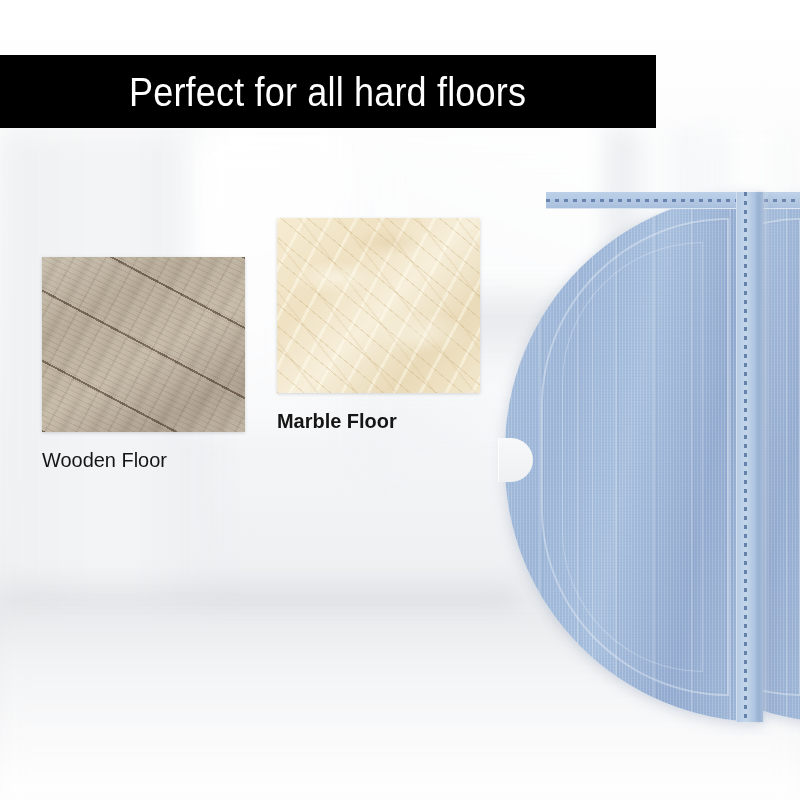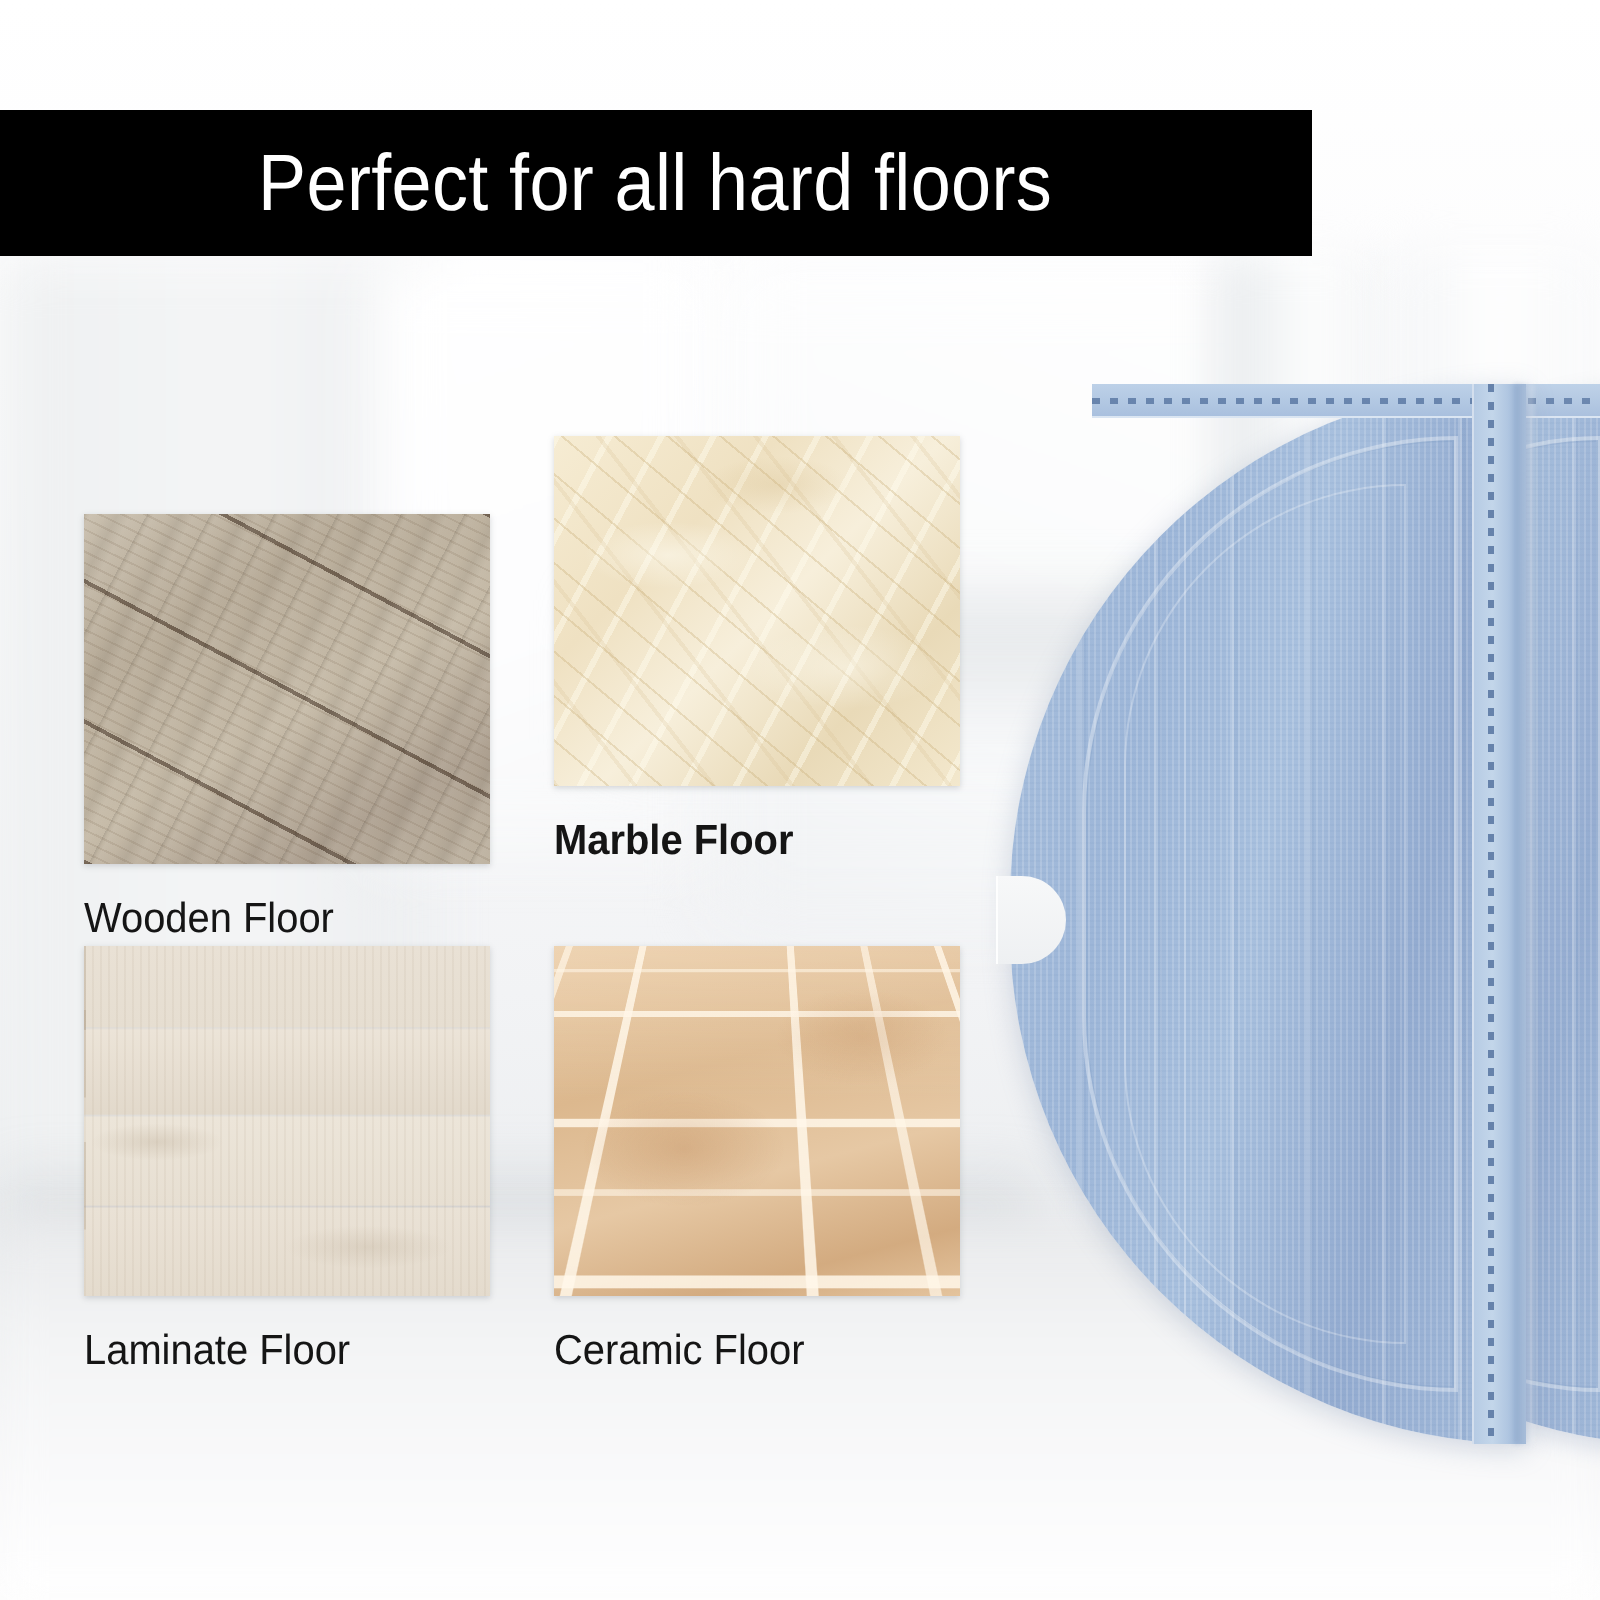"Laminate Floor" div.cell { html: <div> <div></div> <div>Laminate Floor</div> </div> -> none }
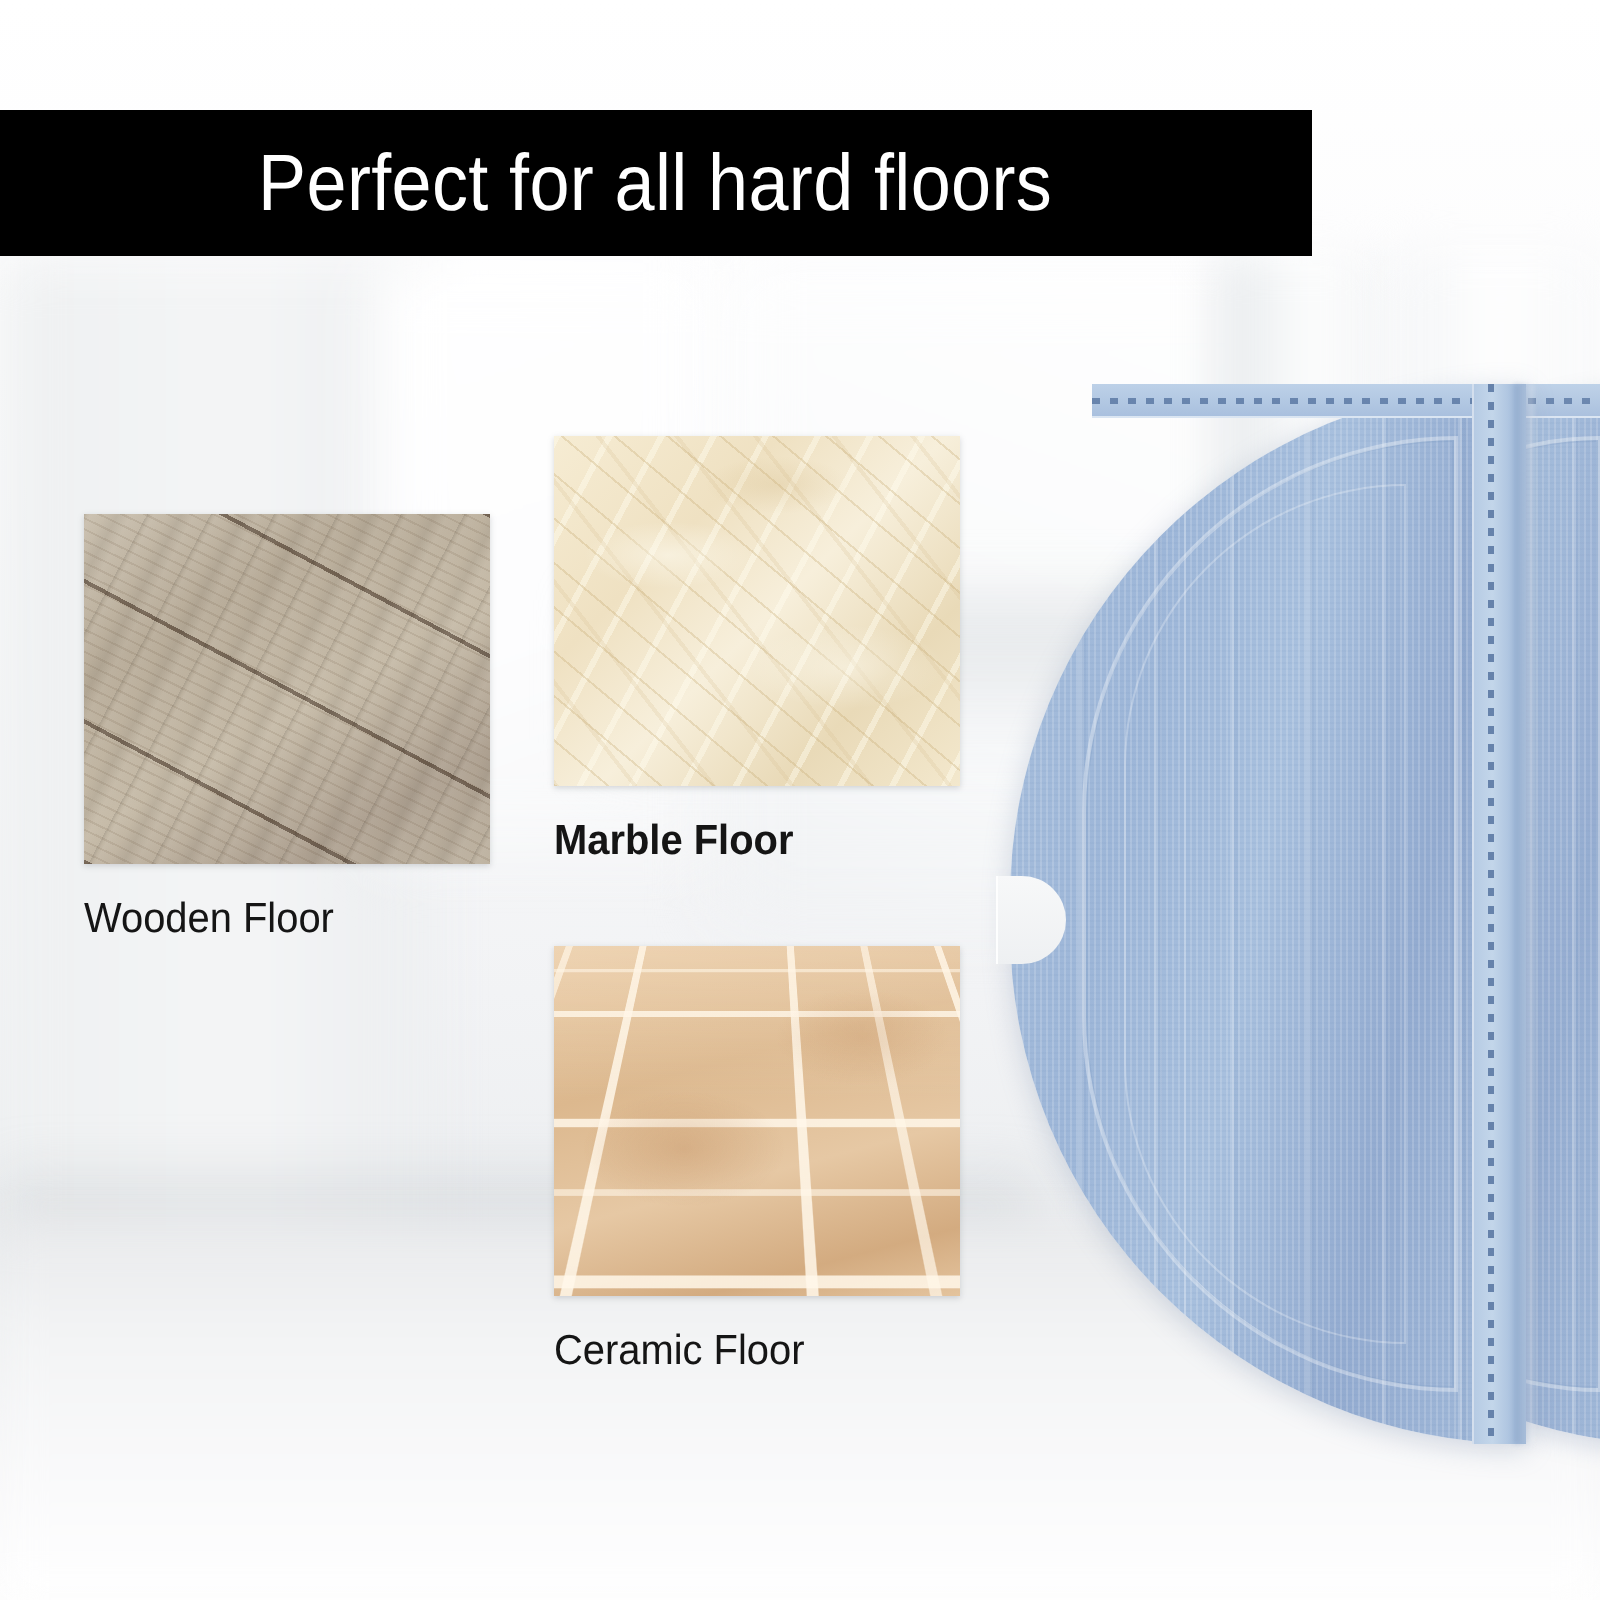"Ceramic Floor" div.cell { html: <div> <div></div> <div>Ceramic Floor</div> </div> -> none }
